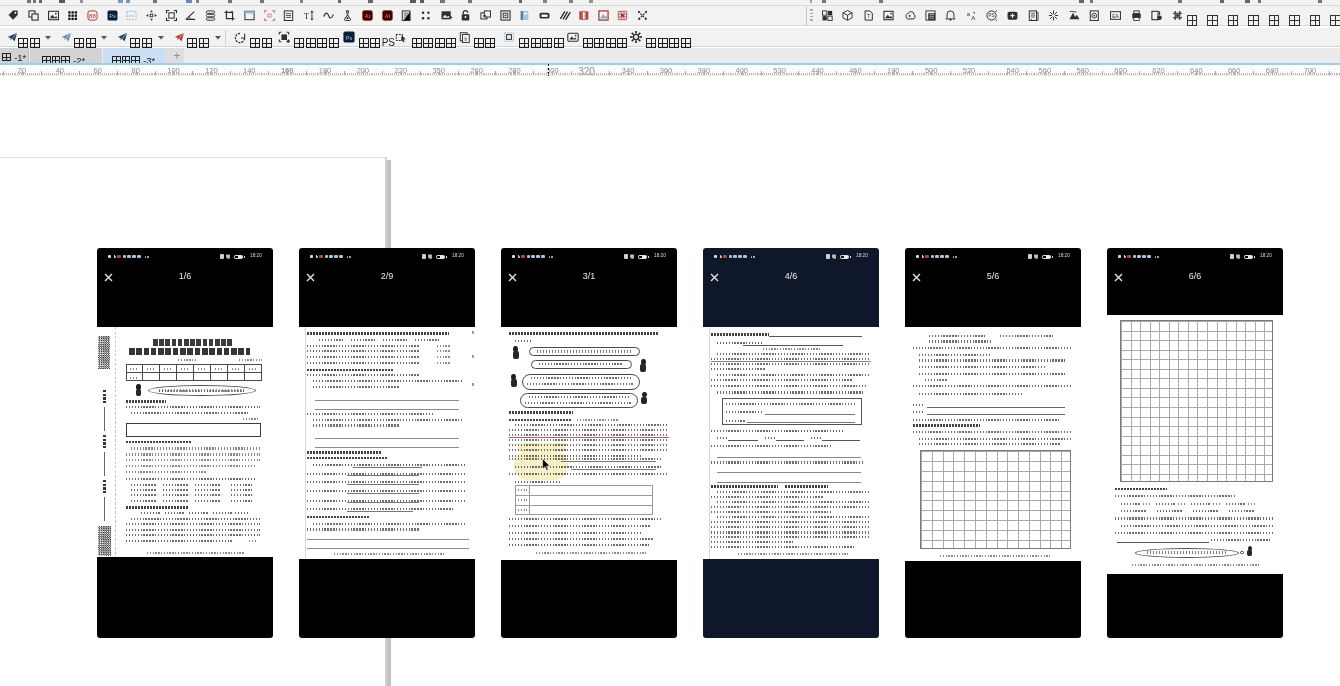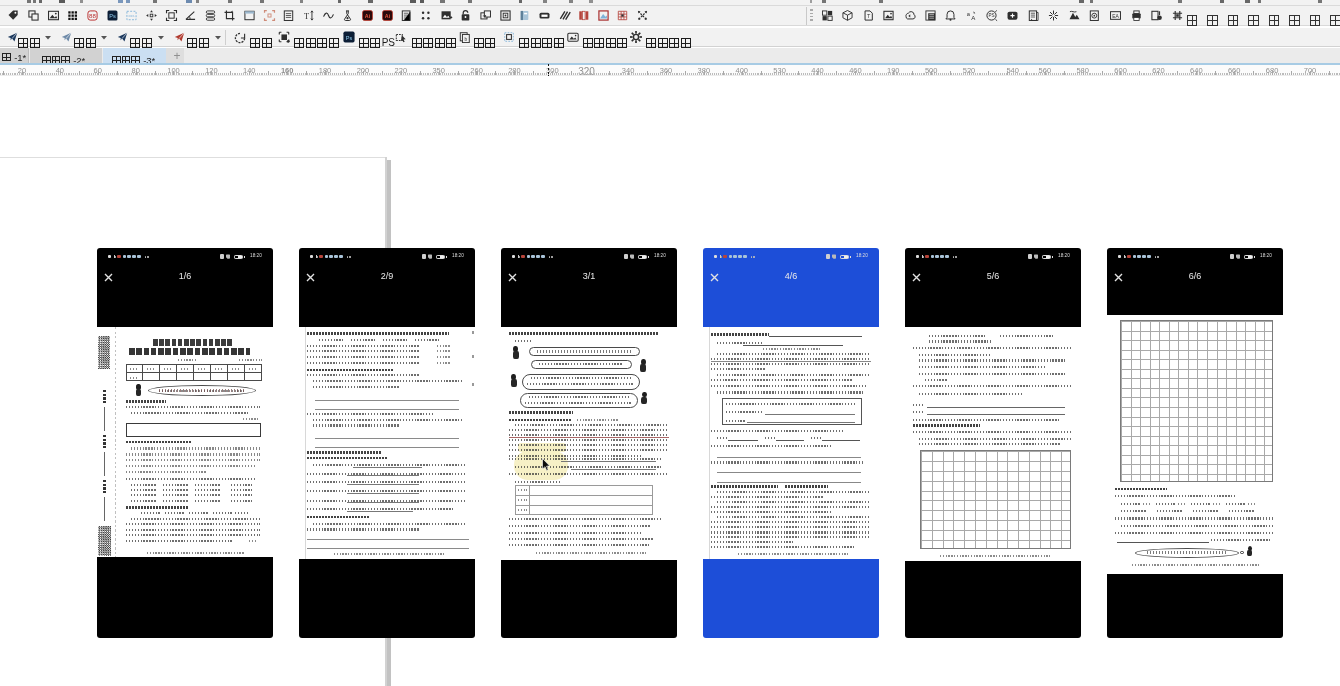"4/6" div { background: #1d4ed8 -> #0f172a }
